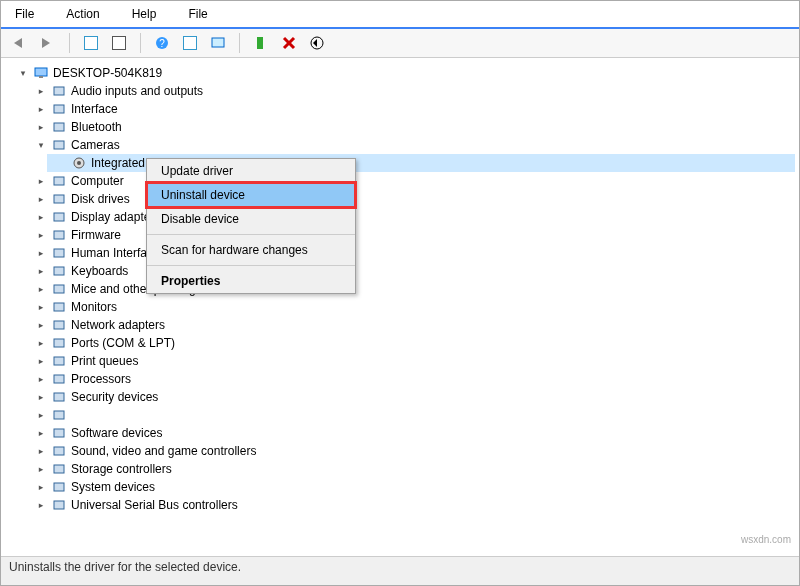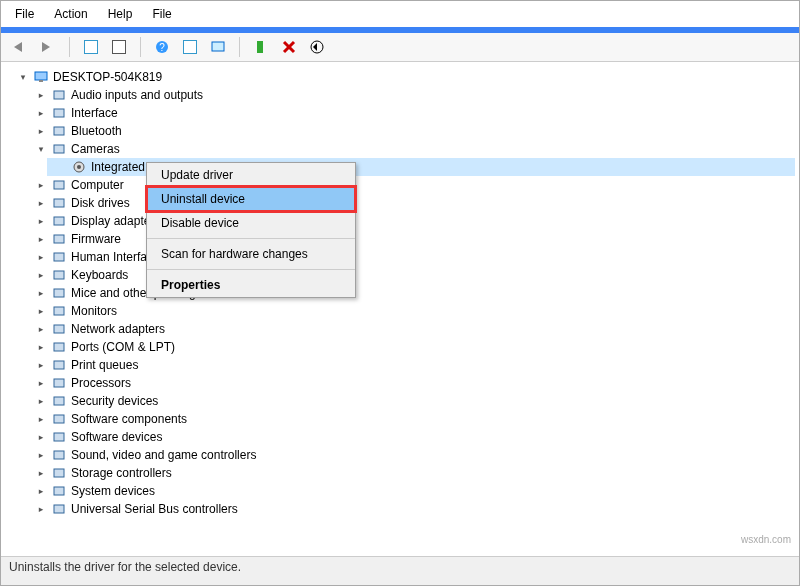"File" .menubar { border-bottom: 6px solid #3b82f6 -> 2px solid #3b82f6; gap: 12px -> 24px }
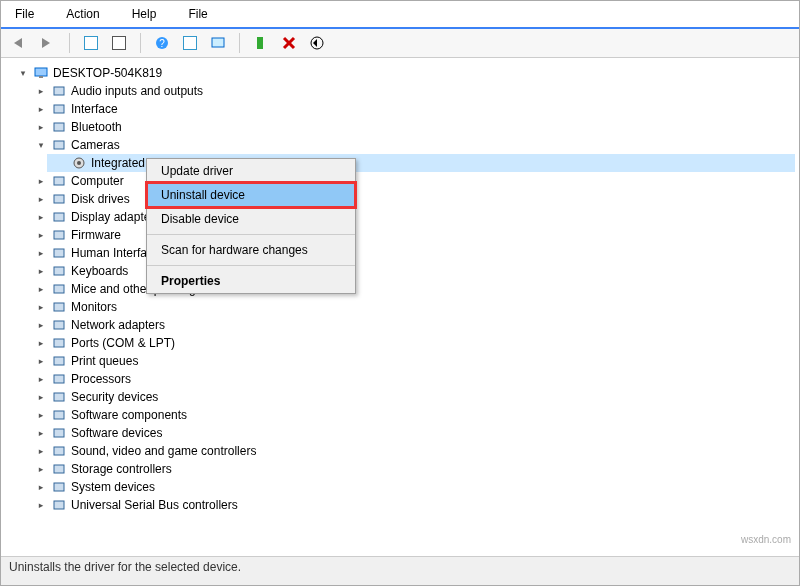"Software components" span.label { html: <span>Software components</span> -> none }
